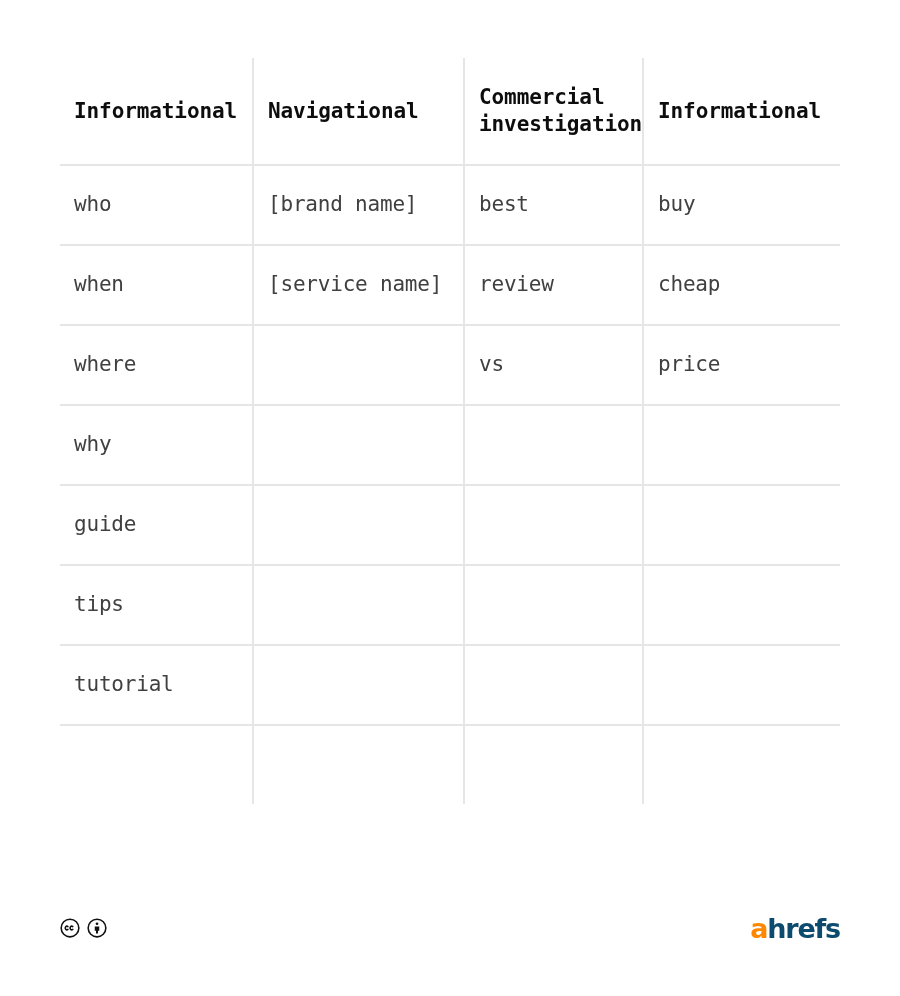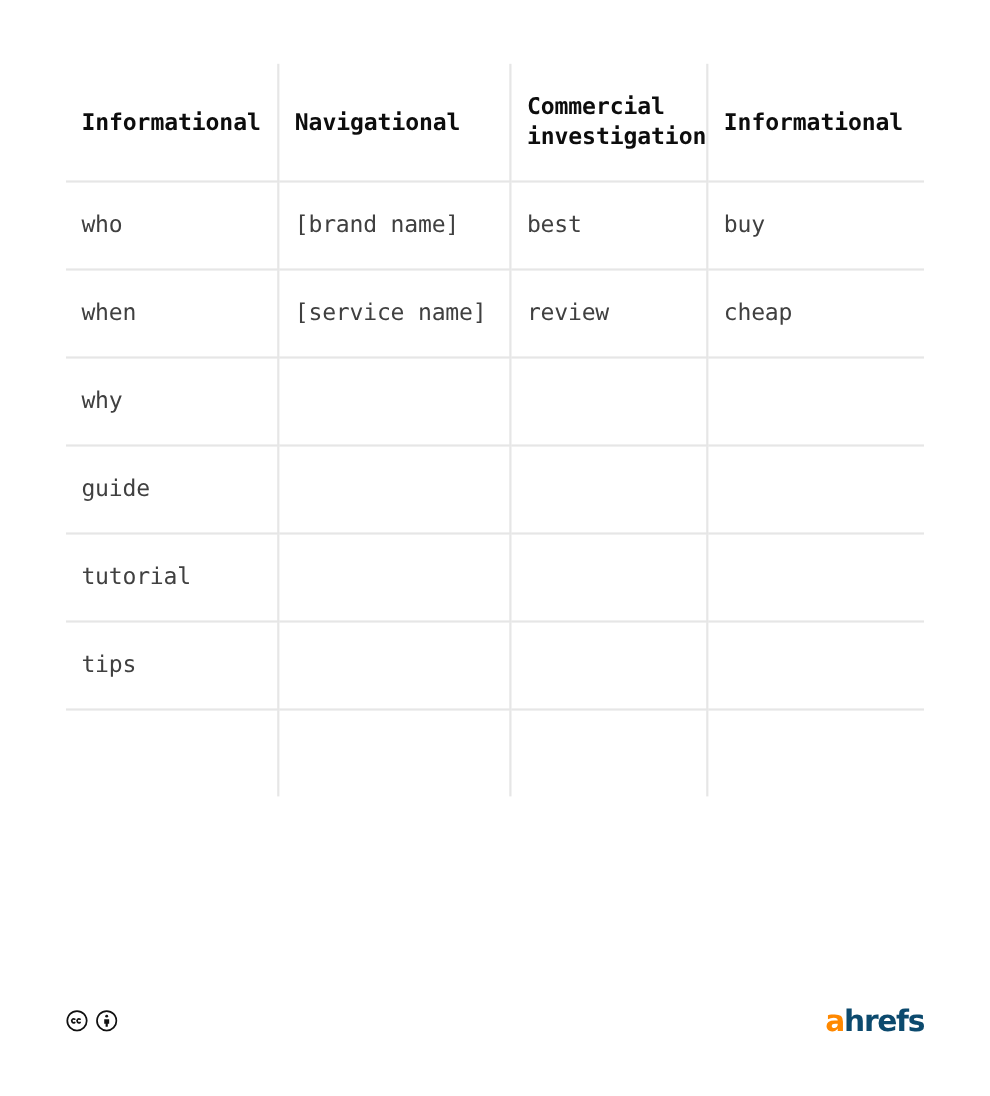"where" tr { html: none -> <tr> <td><span>where</span></td> <td><span></span></td> <td><span>vs</span></td> <td><span>price</span></td> </tr> }
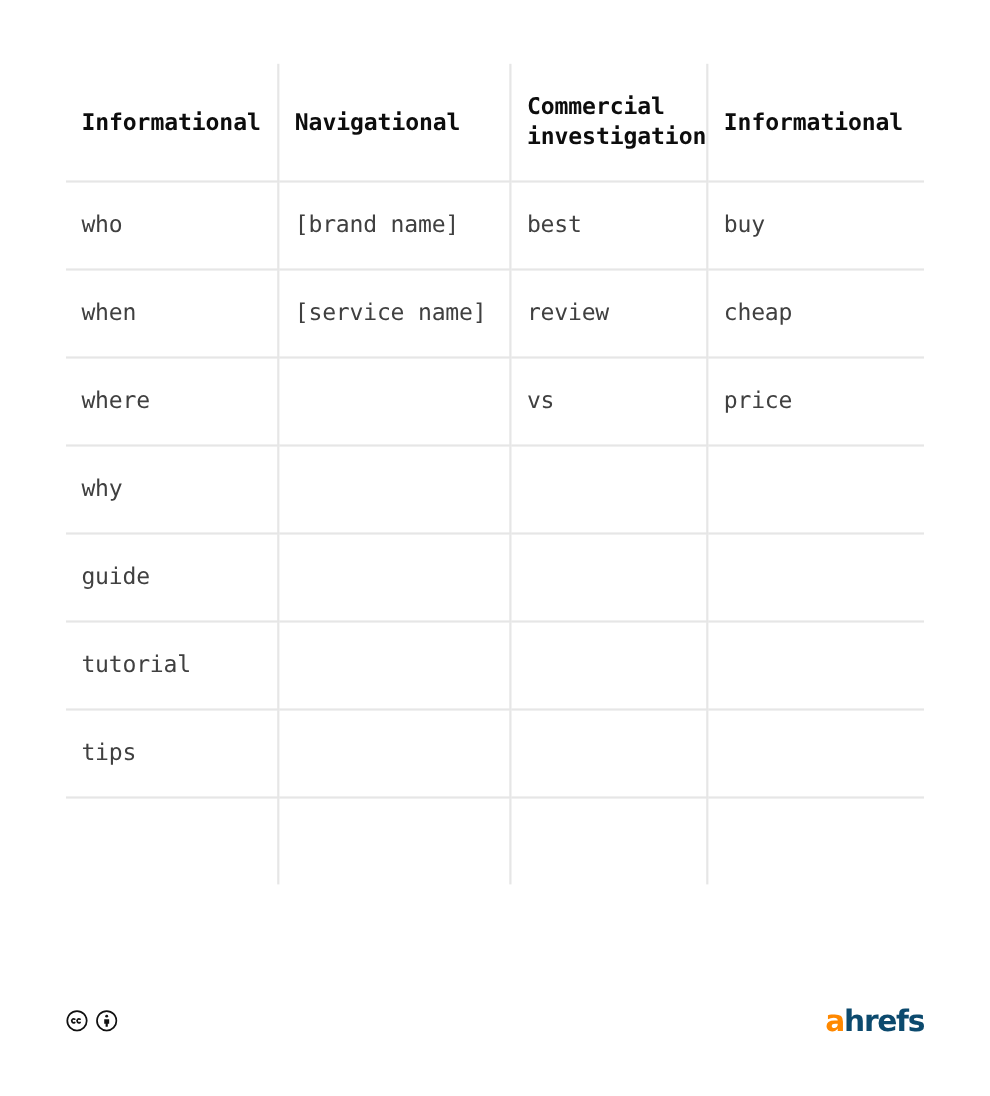"tutorial" tr { order: before "tips" -> after "tips" }
